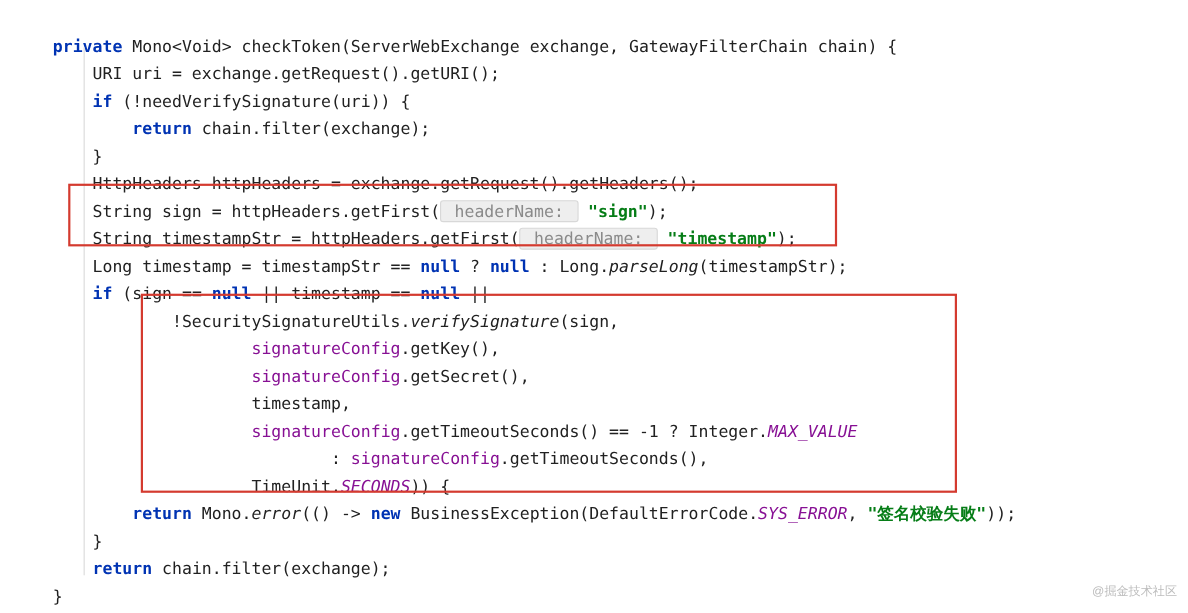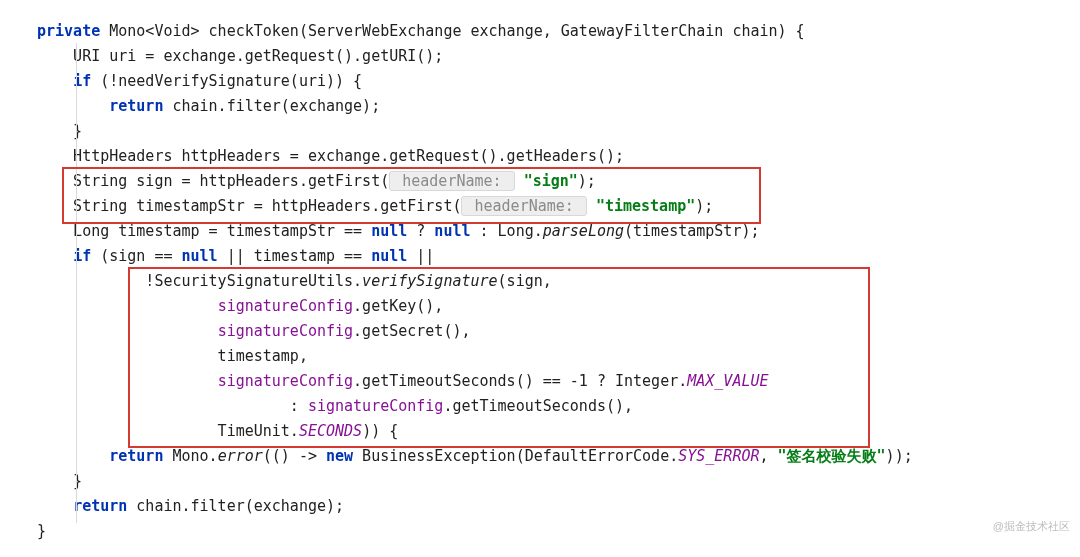"private Mono<Void>" pre.code { margin: 1px -> 12px }
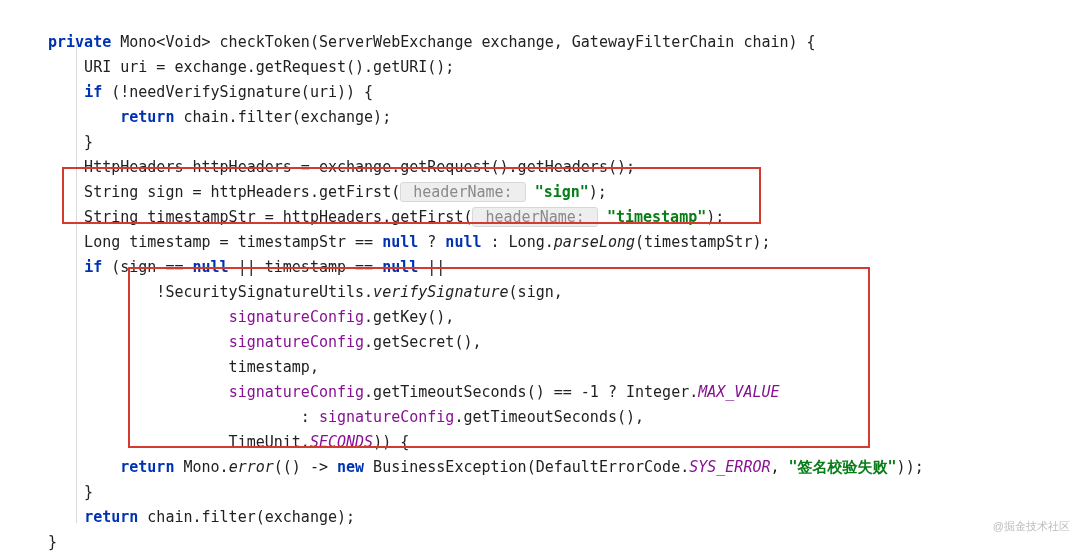"@掘金技术社区" .watermark { bottom: 18px -> 6px }
